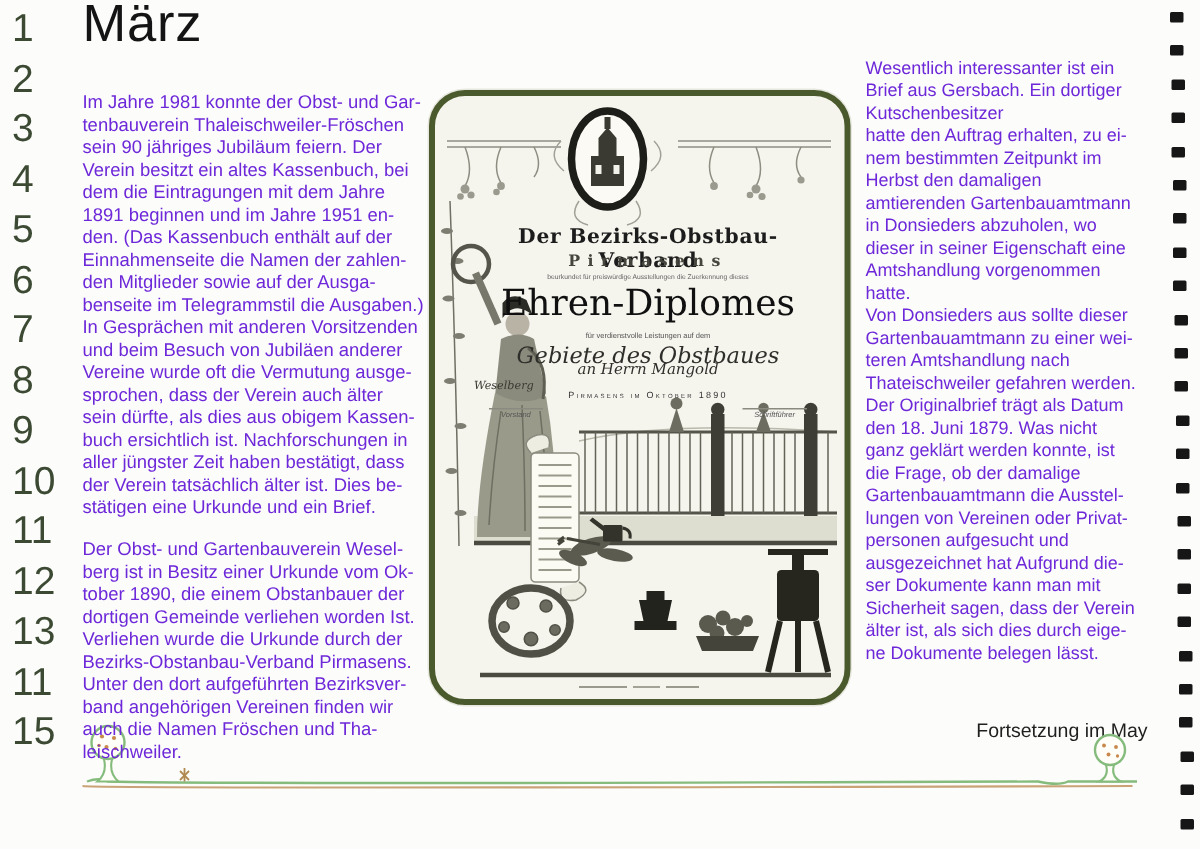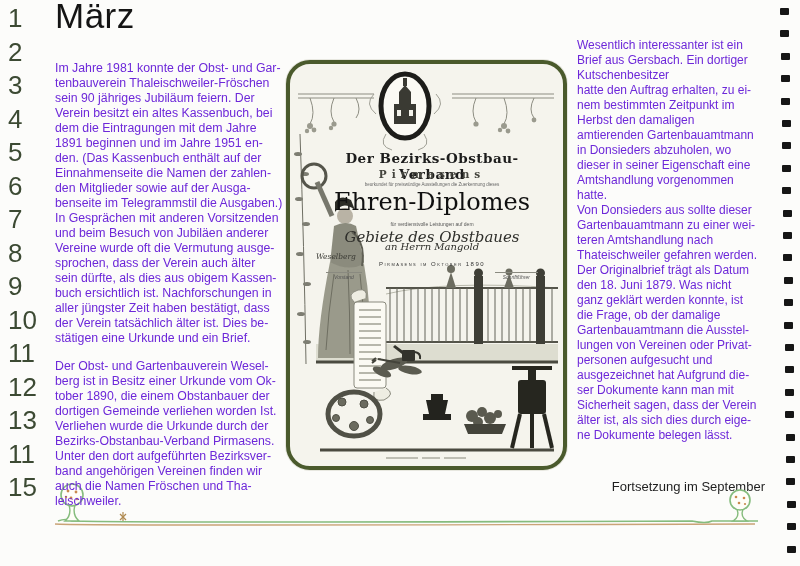"Fortsetzung im September" div.continuation { text: September -> May }
